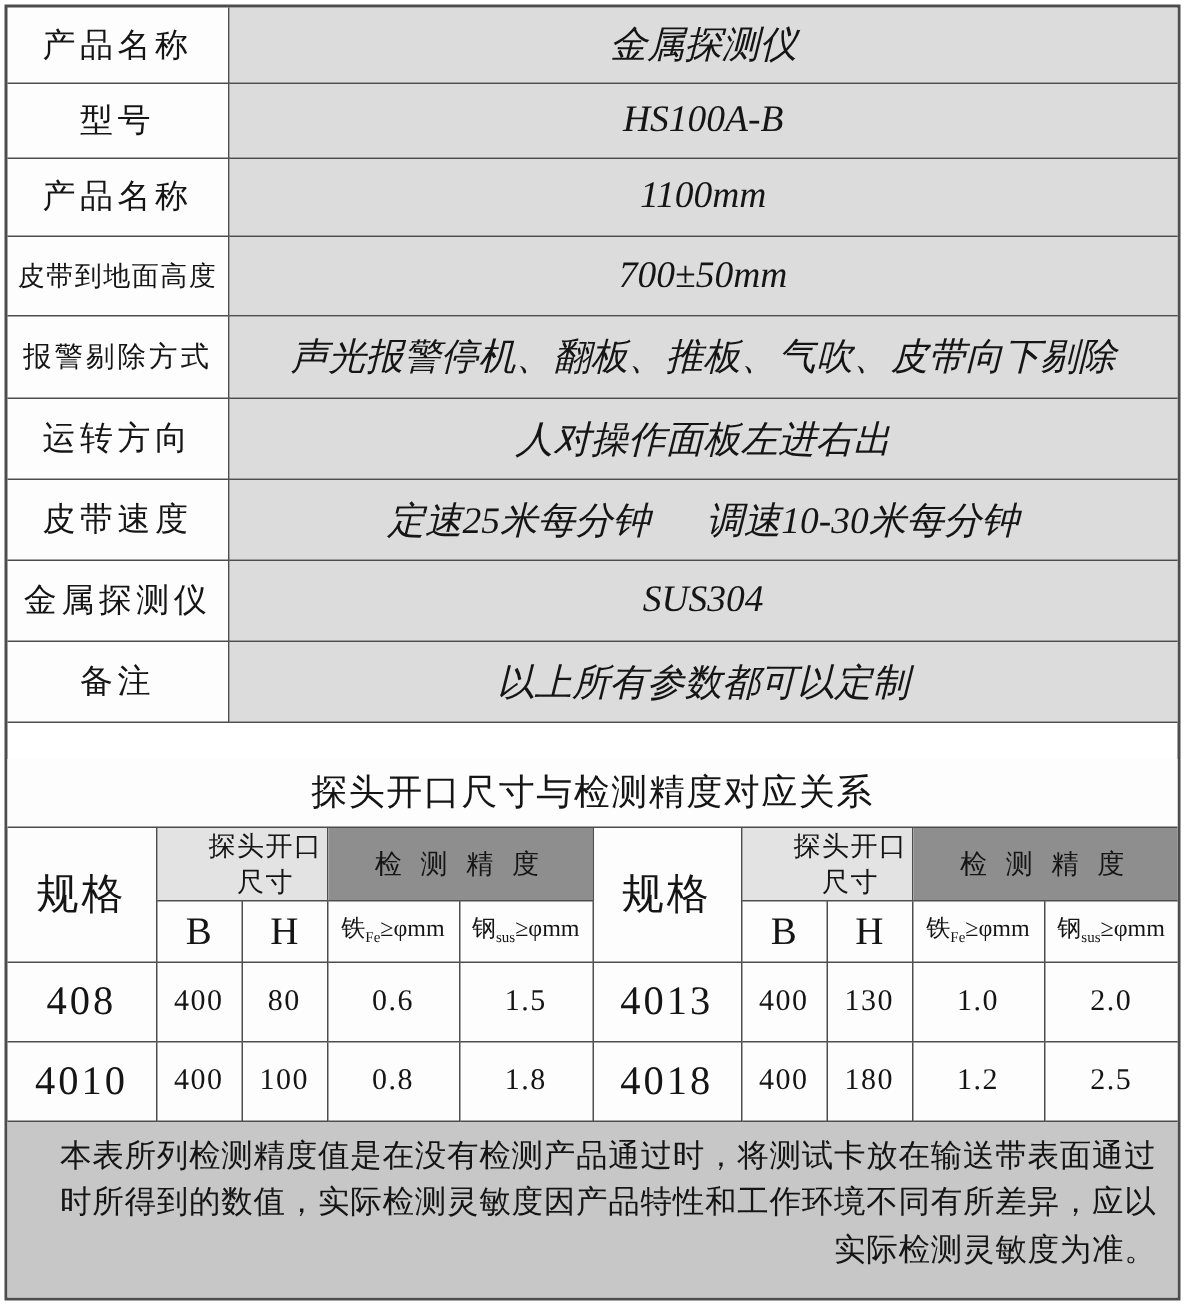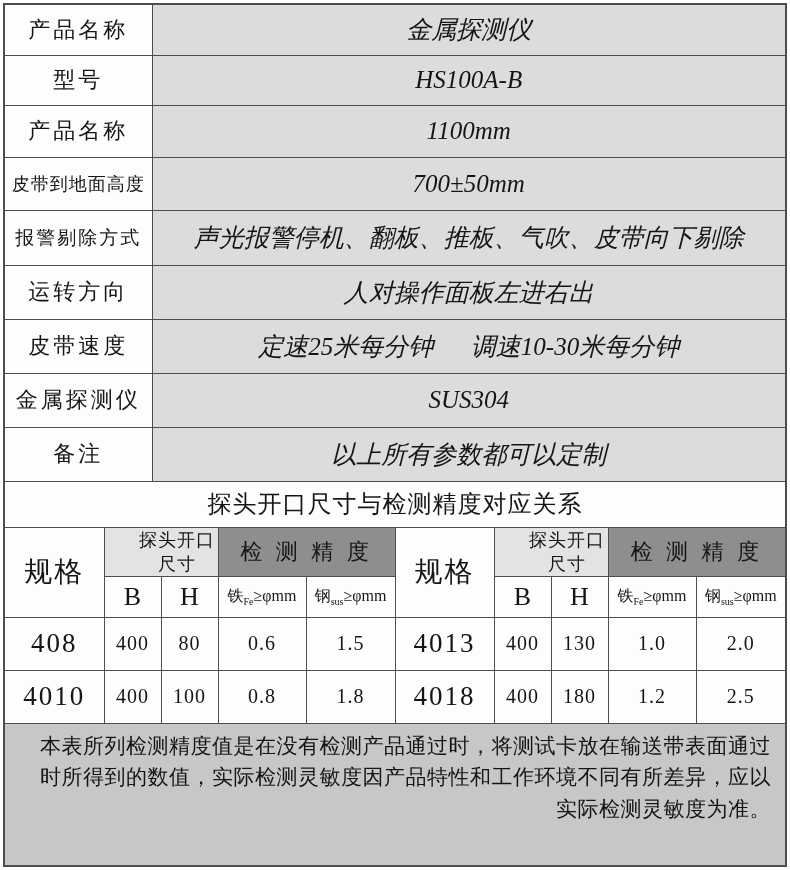"探头开口尺寸与检测精度对应关系" .section-title { margin-top: none -> 24px }
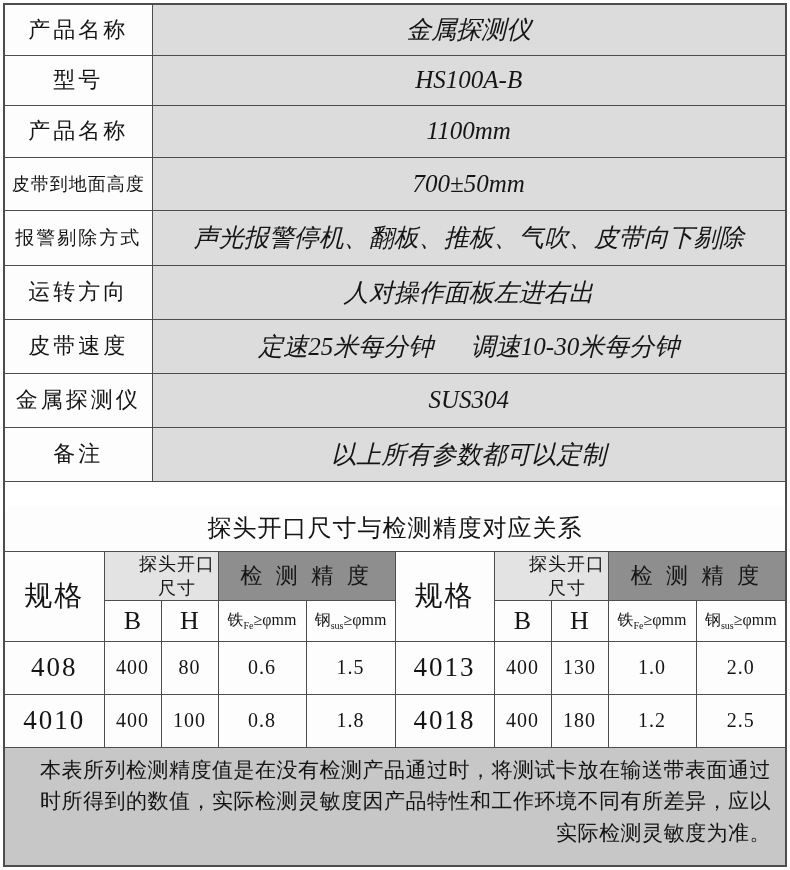"检 测 精 度" .prec-table td.prec-head { font-size: 22px -> 18px }
